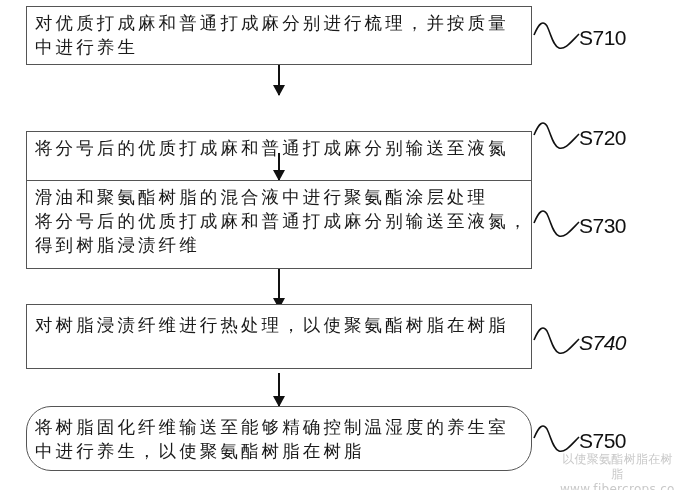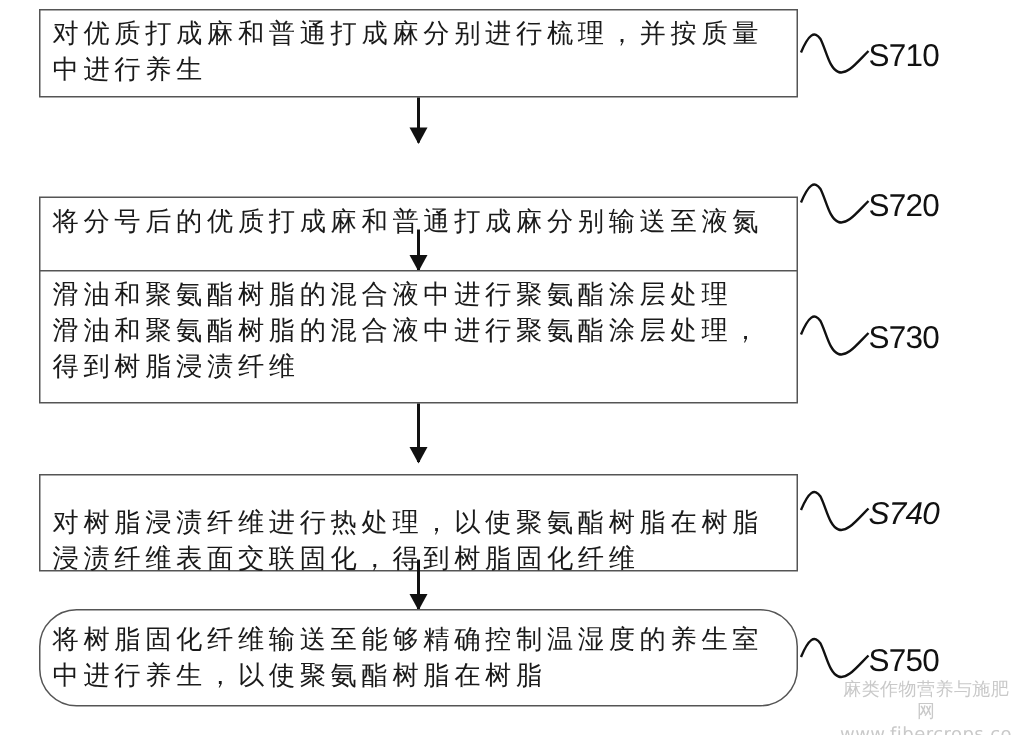"滑油和聚氨酯树脂的混合液中进行聚氨酯涂层处理，" span.line { text: 滑油和聚氨酯树脂的混合液中进行聚氨酯涂层处理 -> 将分号后的优质打成麻和普通打成麻分别输送至液氮 }
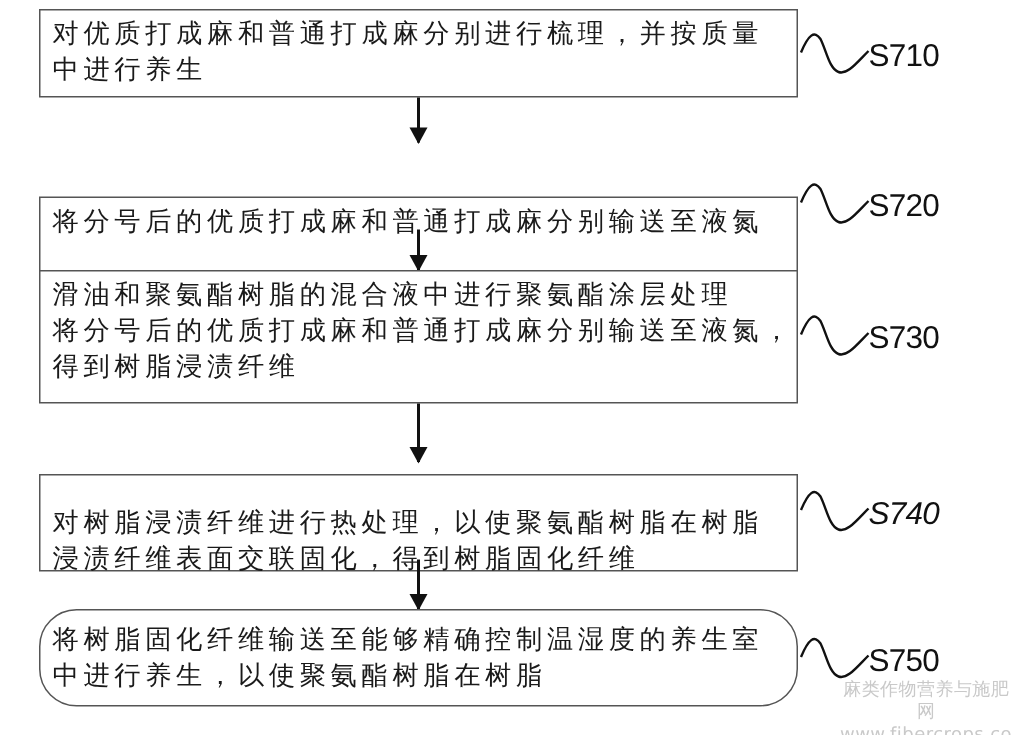"对树脂浸渍纤维进行热处理，以使聚氨酯树脂在树脂" div.step-box { padding-top: 20px -> 8px; top: 316px -> 304px }
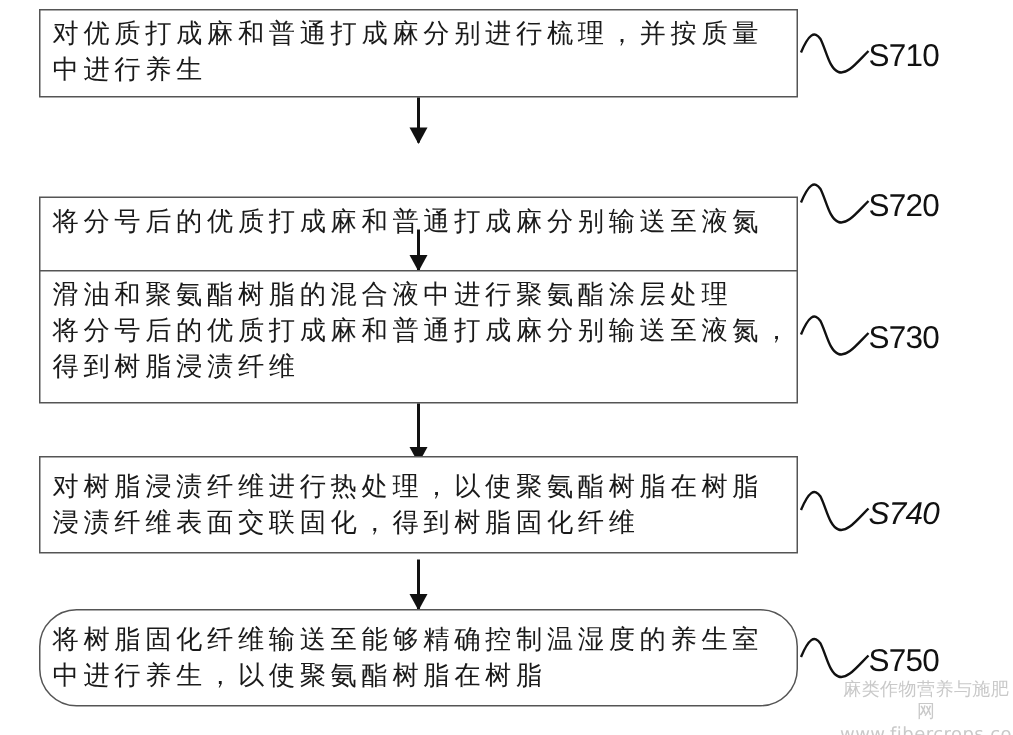"浸渍纤维表面交联固化，得到树脂固化纤维" span.line { html: <span>浸渍纤维表面交联固化，得到树脂固化纤维</span> -> none }
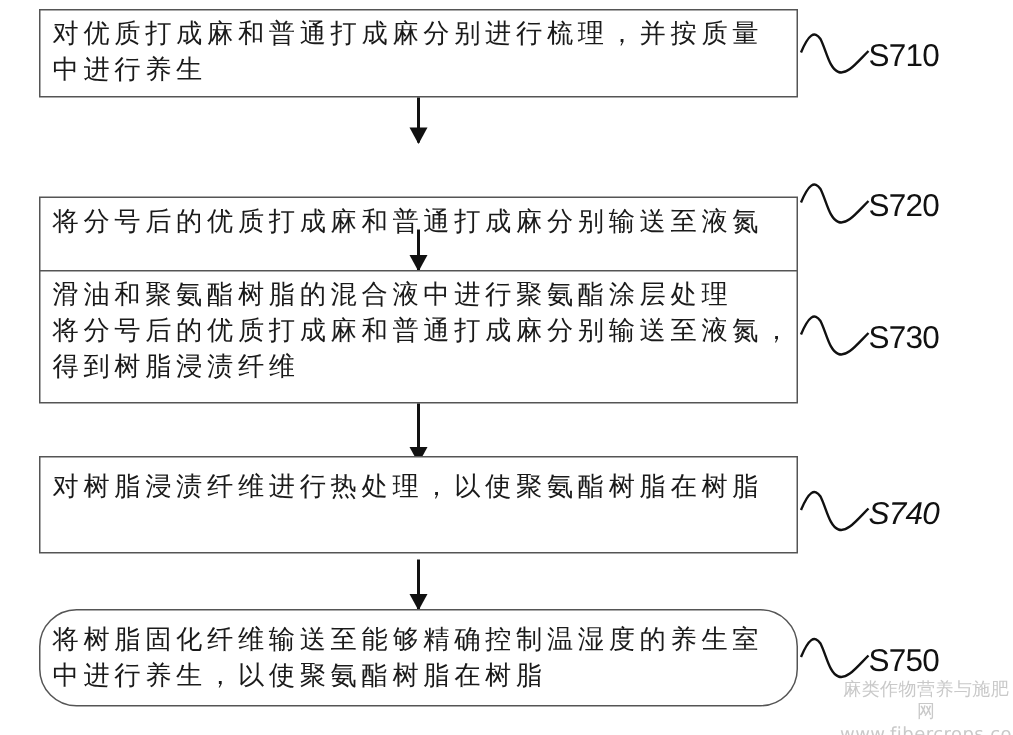"麻类作物营养与施肥网" div { text: 麻类作物营养与施肥网 -> 以使聚氨酯树脂在树脂 }
